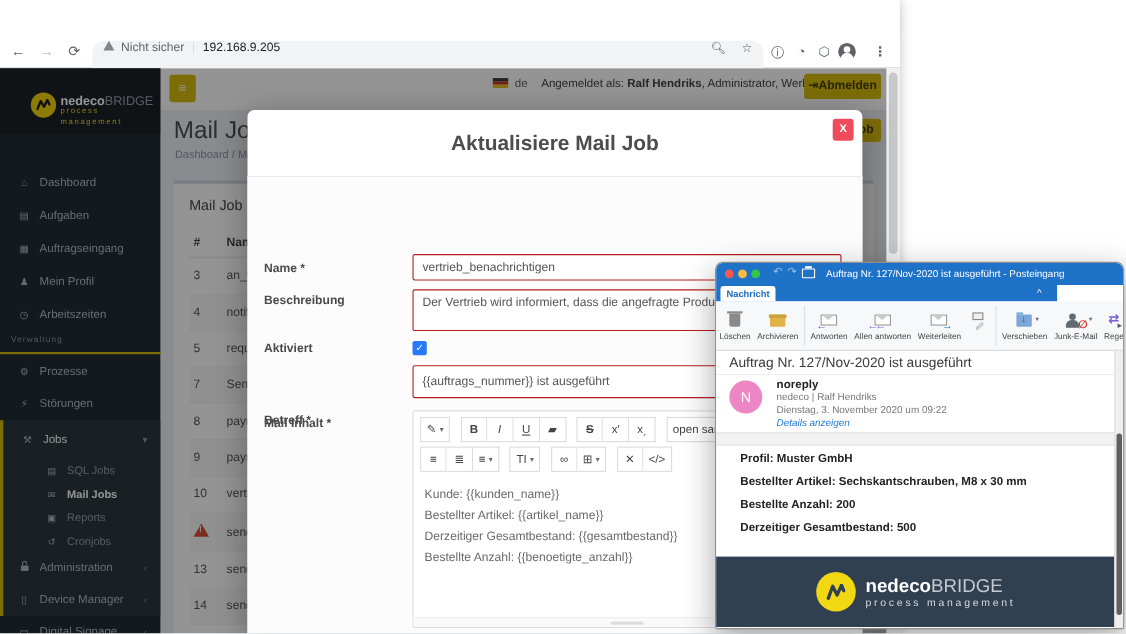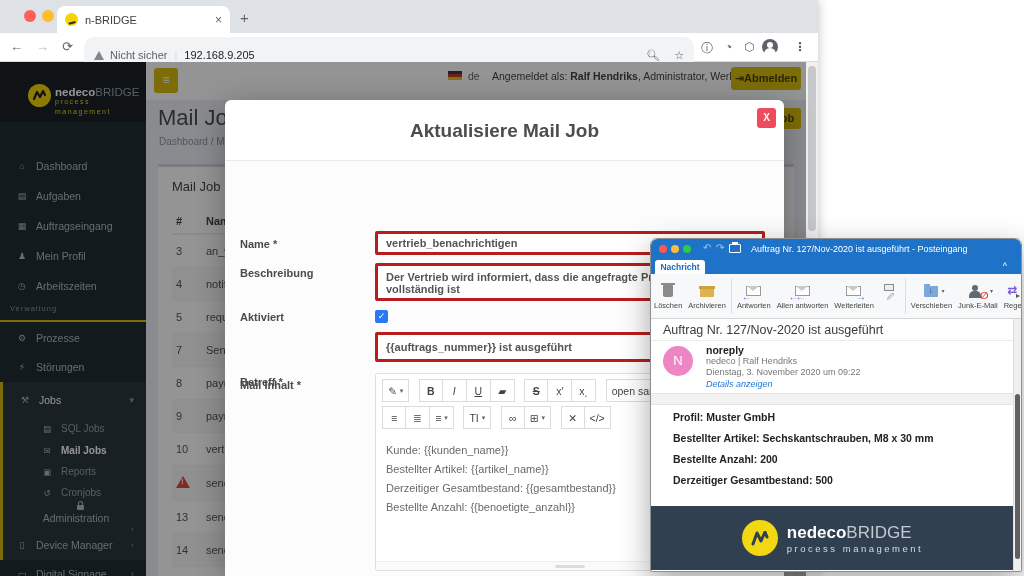"n-BRIDGE" div.tabstrip { html: <div> <span></span> <span></span> <span></span> <div> <span></span> <span>n-BRIDGE</span> <span>×</span> </div> <span>+</span> </div> -> none }
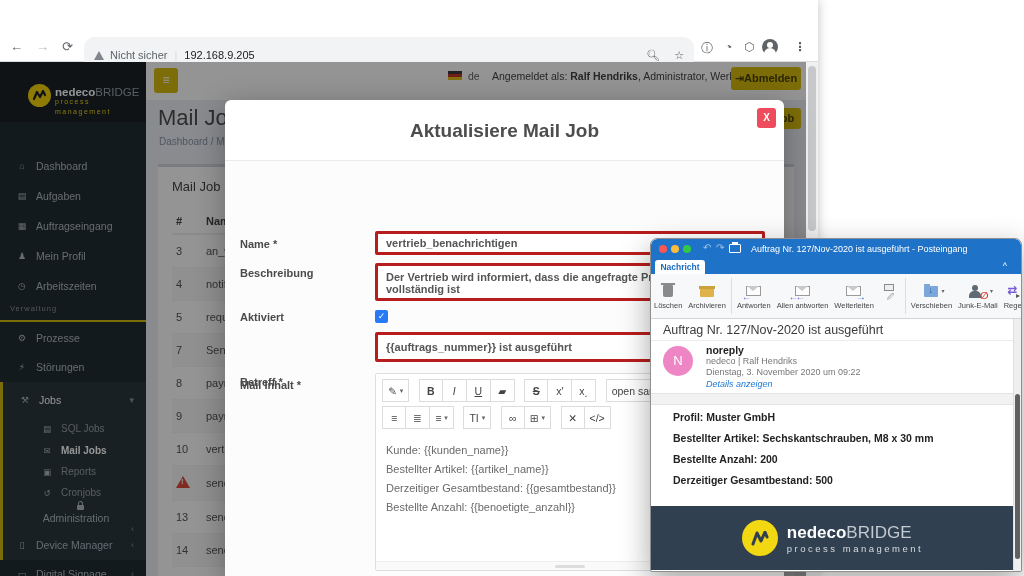"Nicht sicher" .addressbar { align-items: center -> none }
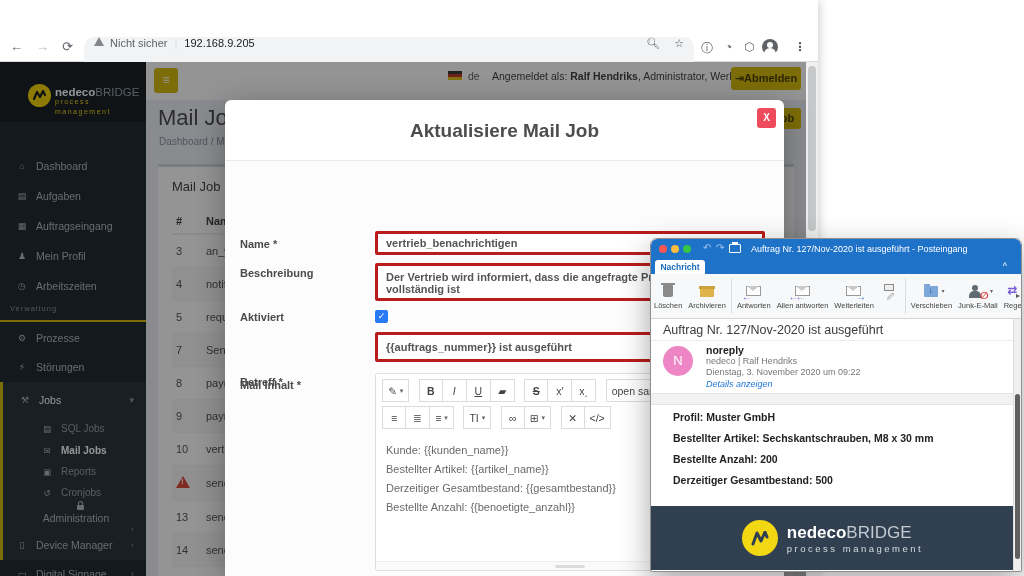"vertrieb_benachrichtigen" .f-input { border: 3px solid #b91c1c -> 1px solid #b91c1c; font-weight: bold -> none }
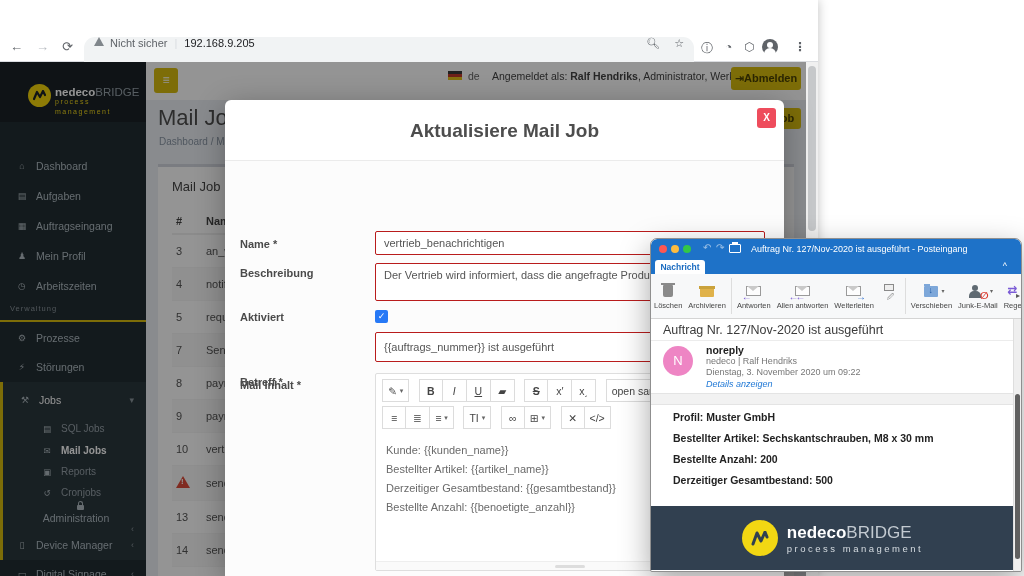"Nachricht" .e-tabrow { width: 370px -> 310px }
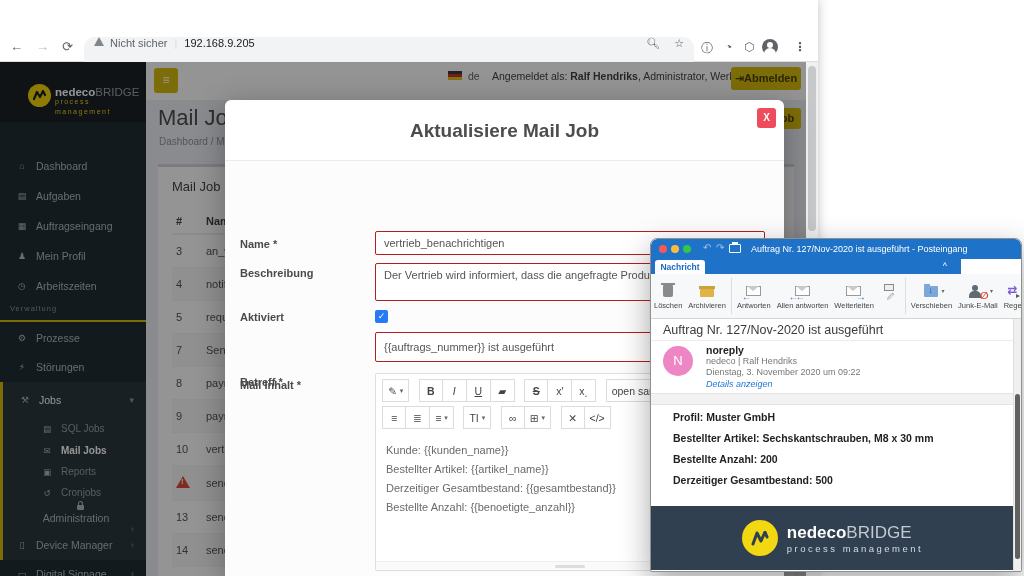"Administration" div.snav { flex-direction: column -> none }
